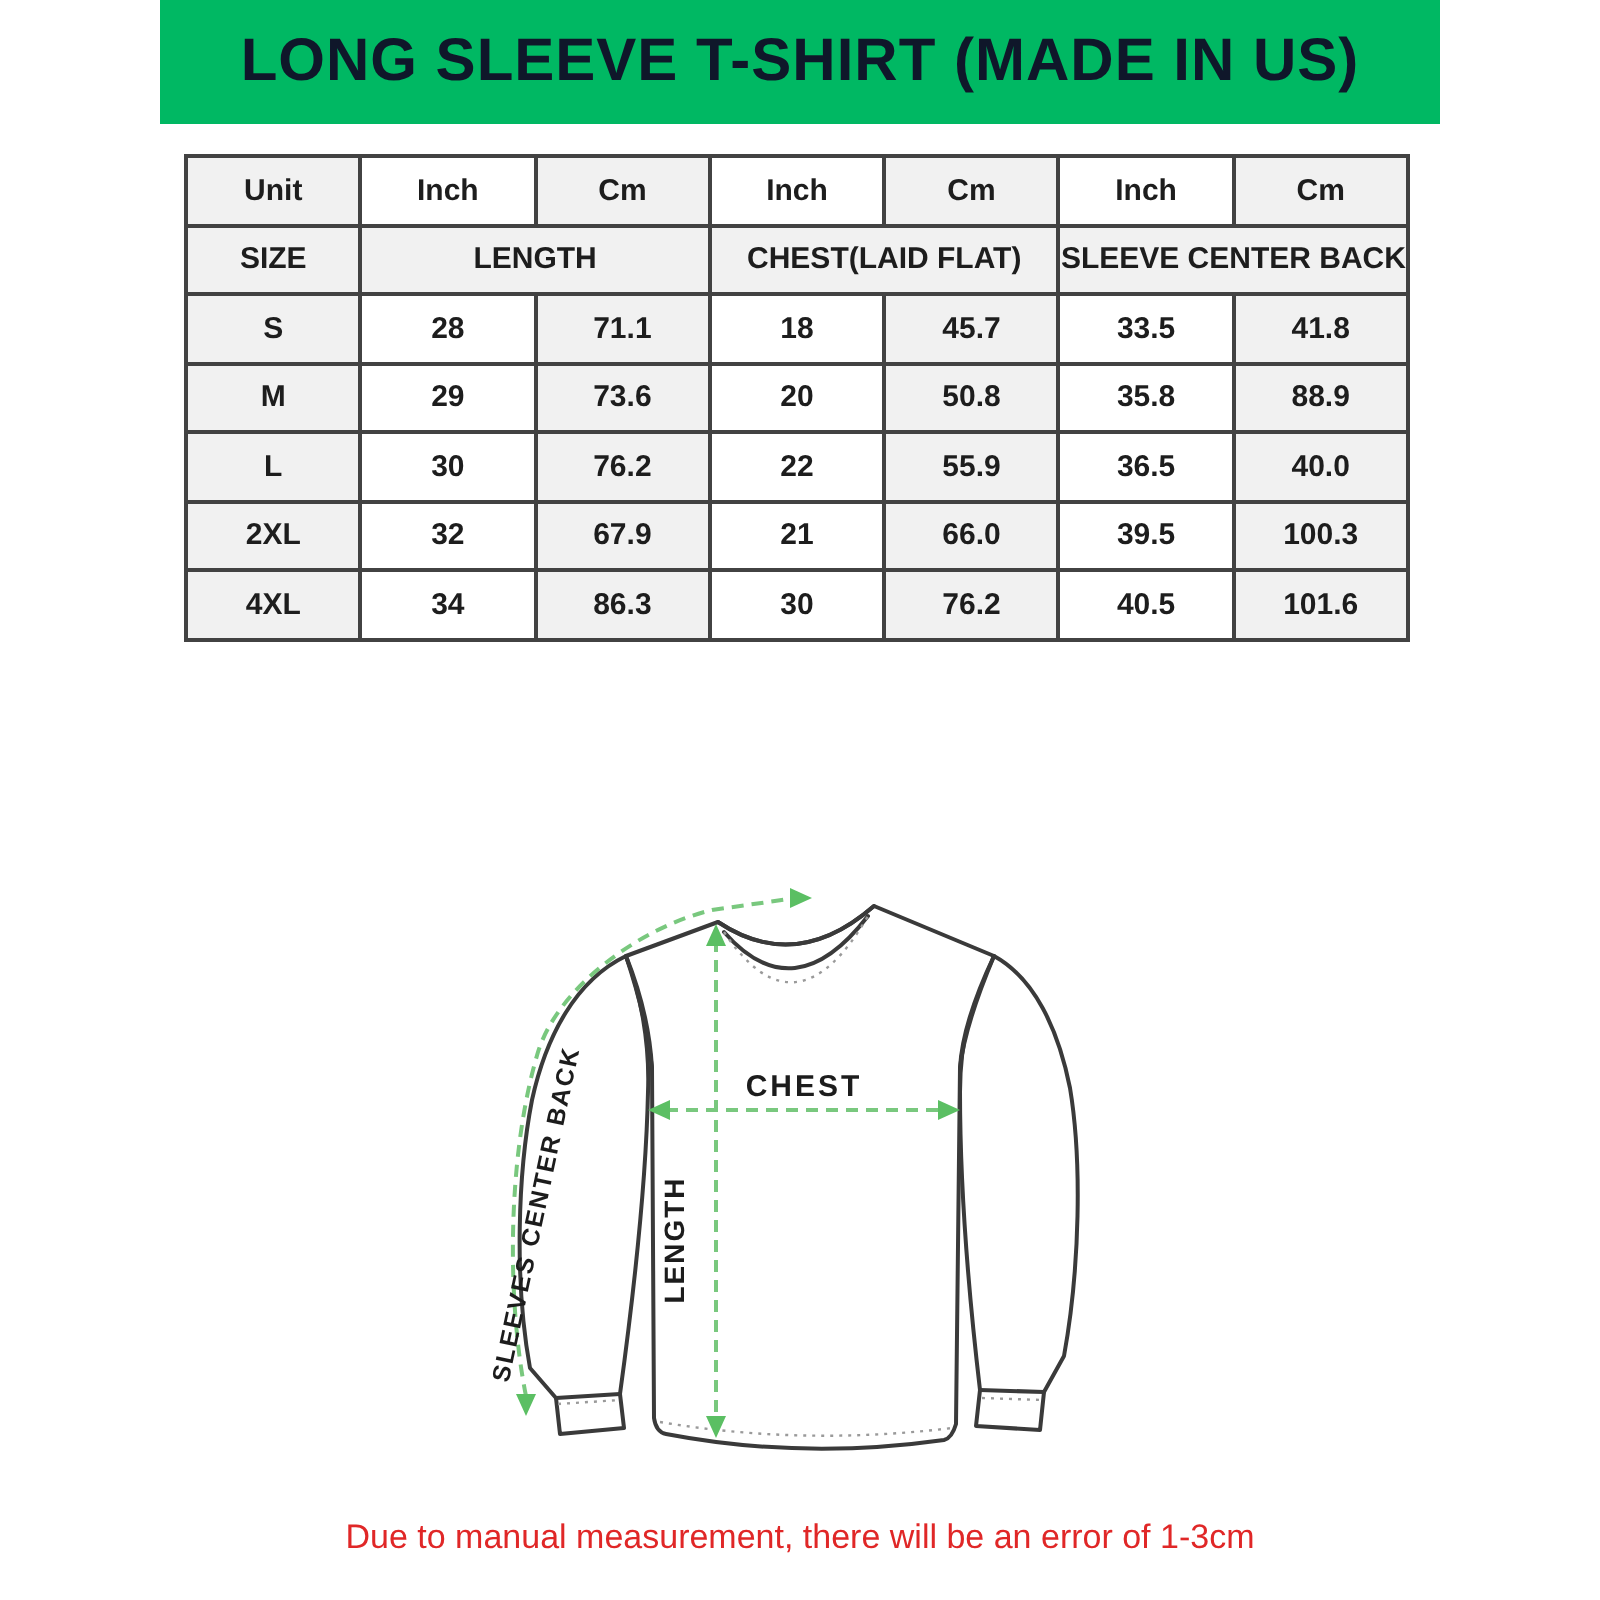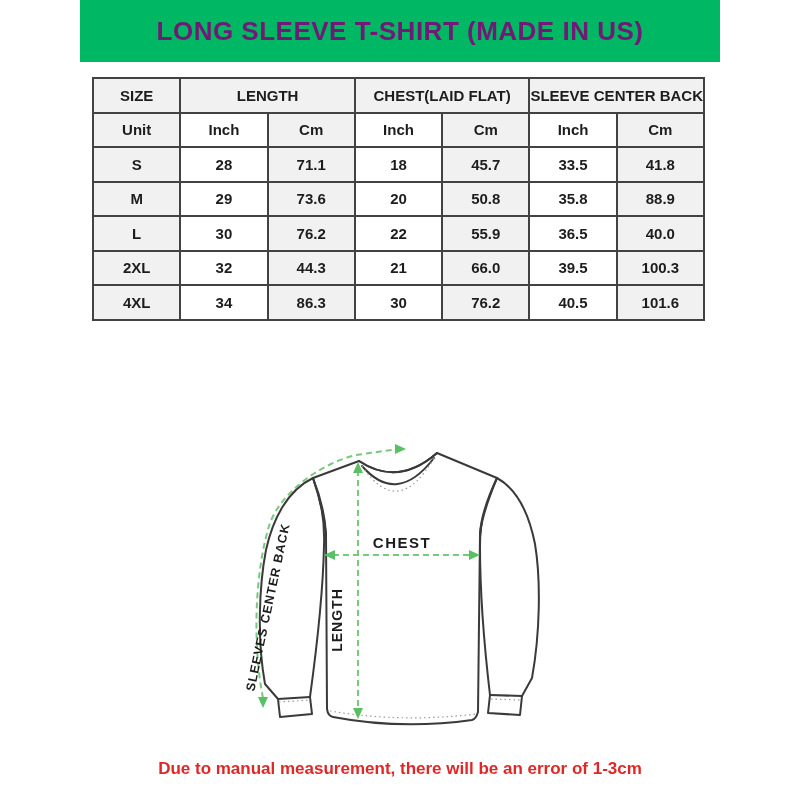"LONG SLEEVE T-SHIRT (MADE IN" .banner { color: #701a75 -> #0f172a; font-size: 26px -> 30px }
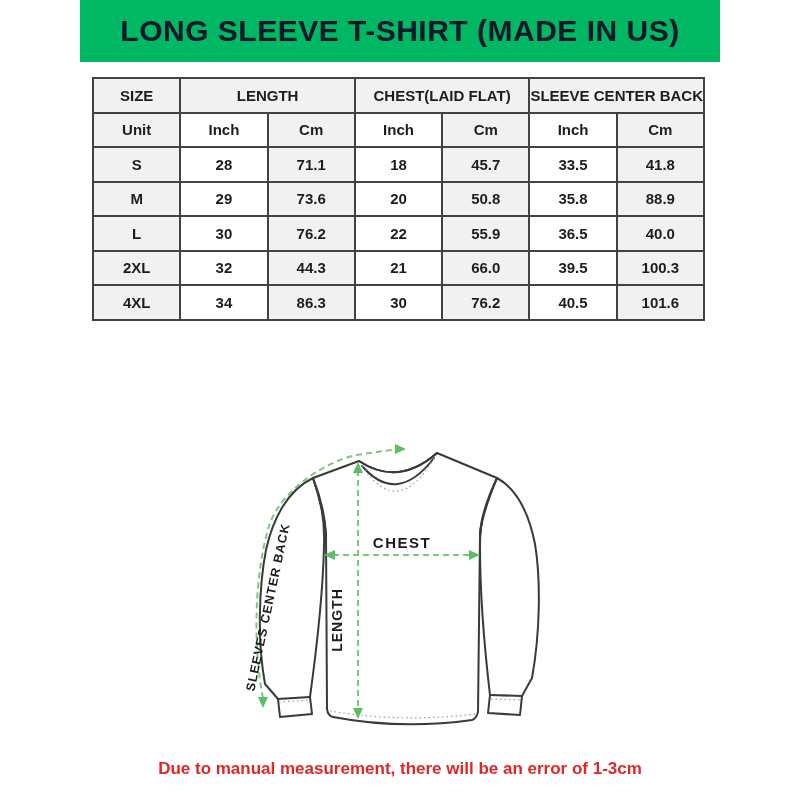"SIZE" tr { order: before "Unit" -> after "Unit" }
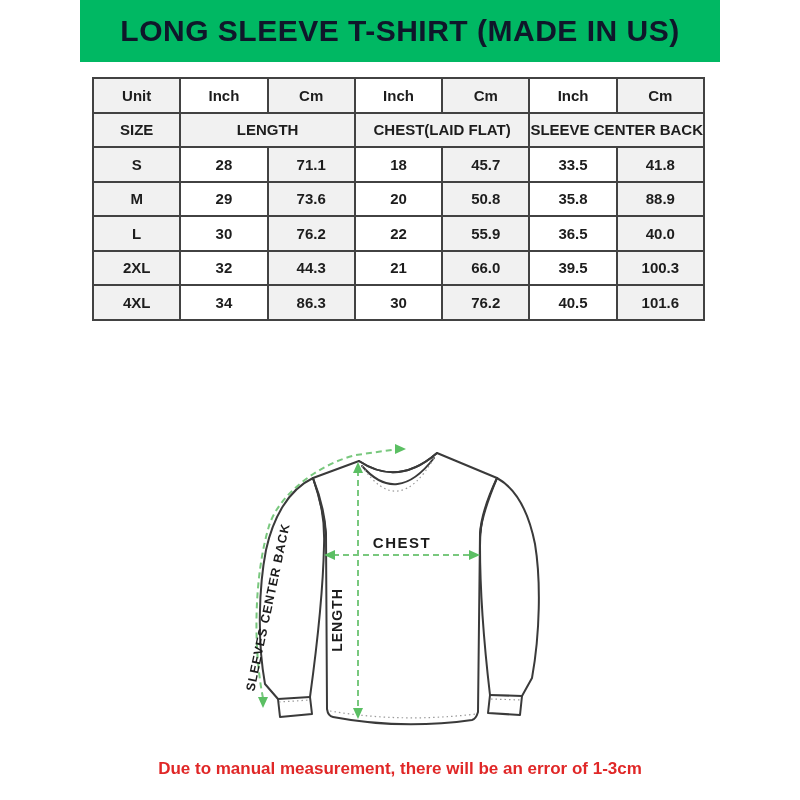"44.3" td.g { text: 44.3 -> 67.9 }
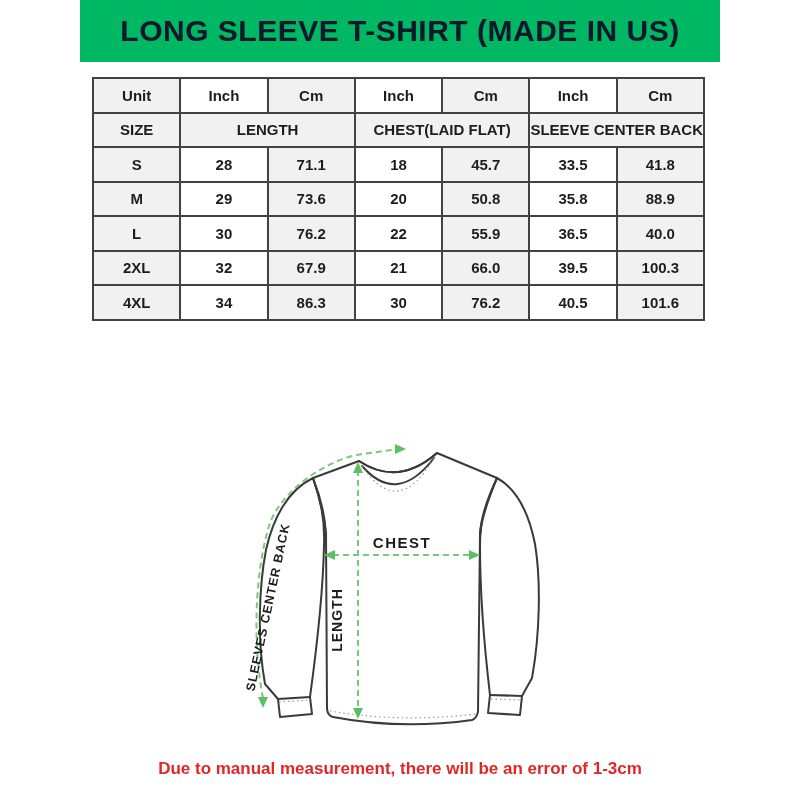"Due to manual measurement, there" .footer-note { font-weight: bold -> normal }
